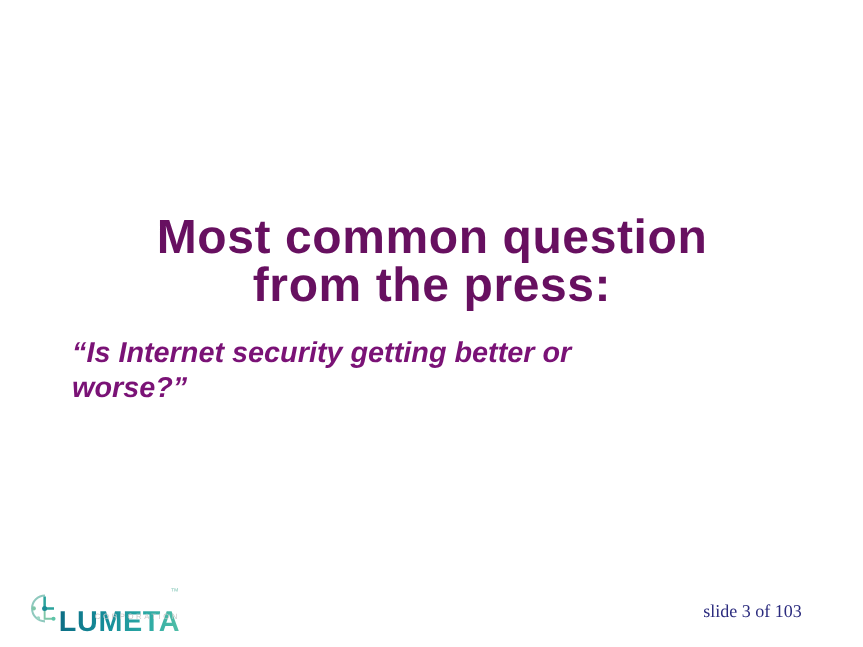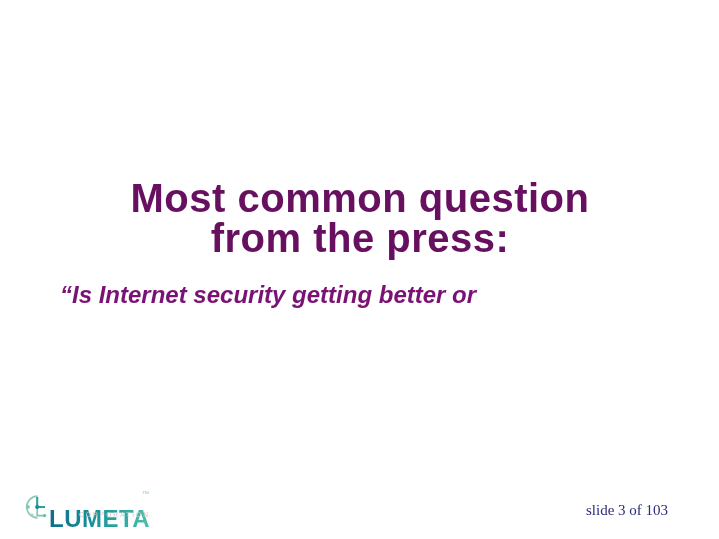"worse?”" div.subtitle-line { html: none -> <div>worse?”</div> }
